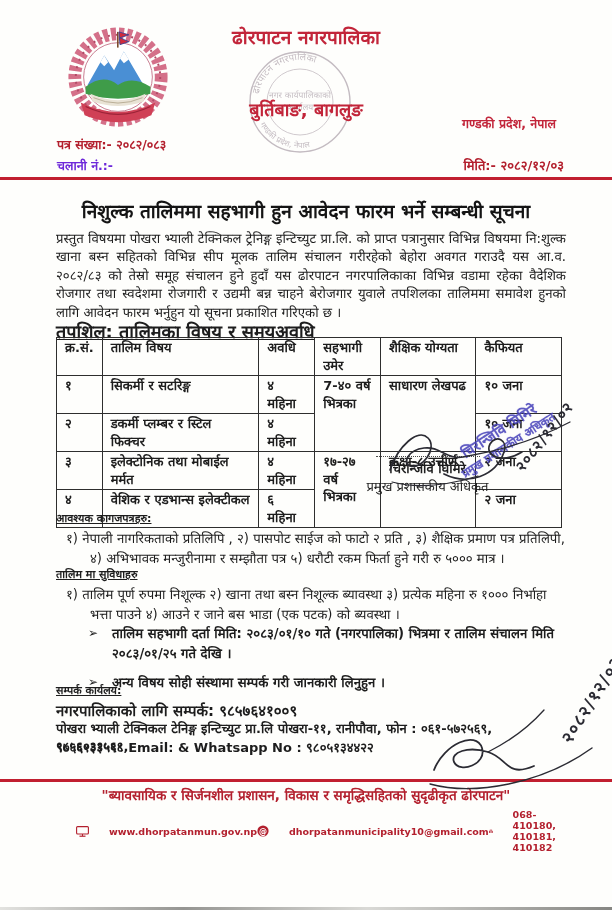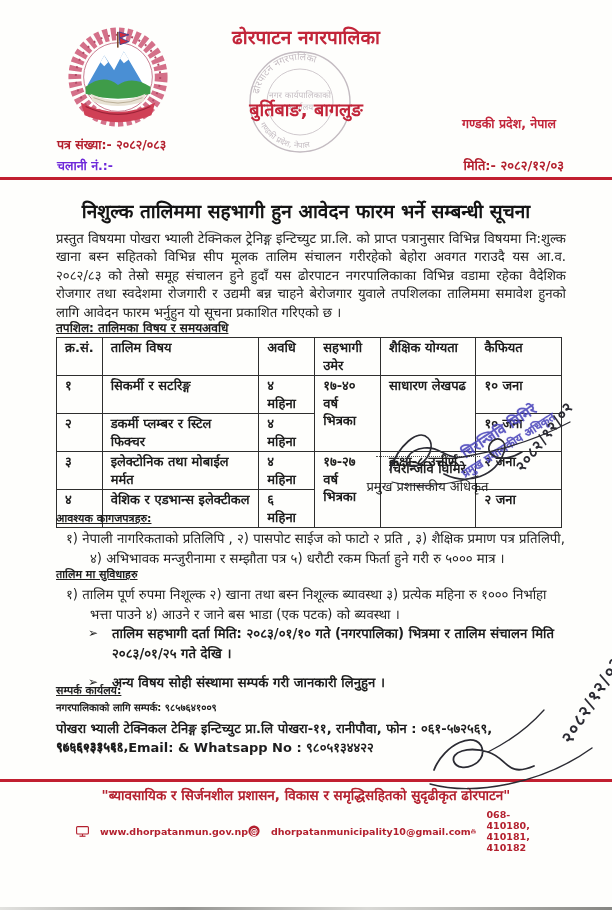"तपशिल: तालिमका विषय र समयअवधि" .caption { font-size: 12px -> 18px }
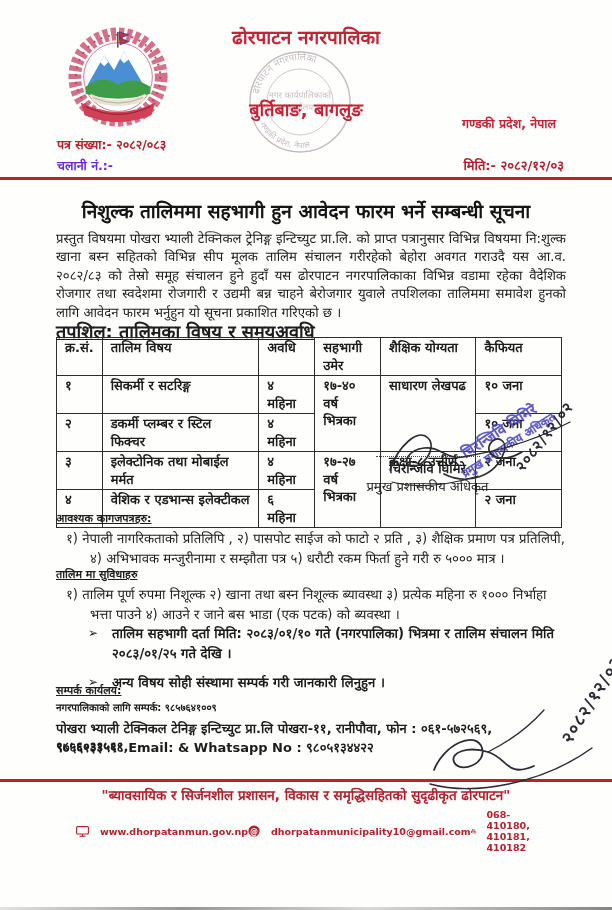"१७-४० वर्ष भित्रका" td { text: १७-४० -> 7-४० }
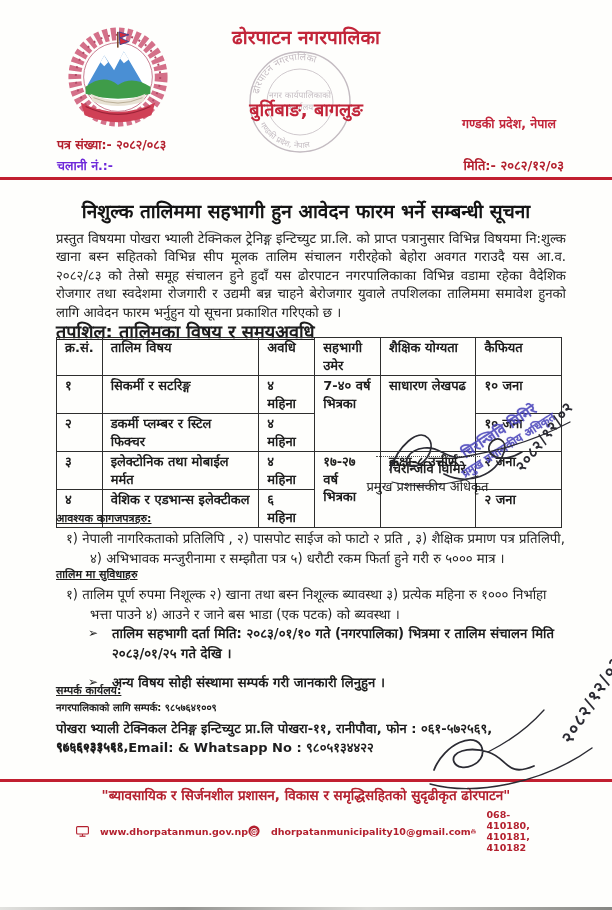"नगरपालिकाको लागि सम्पर्क: ९८५७६४१००९" .c1 { font-size: 10px -> 15px }
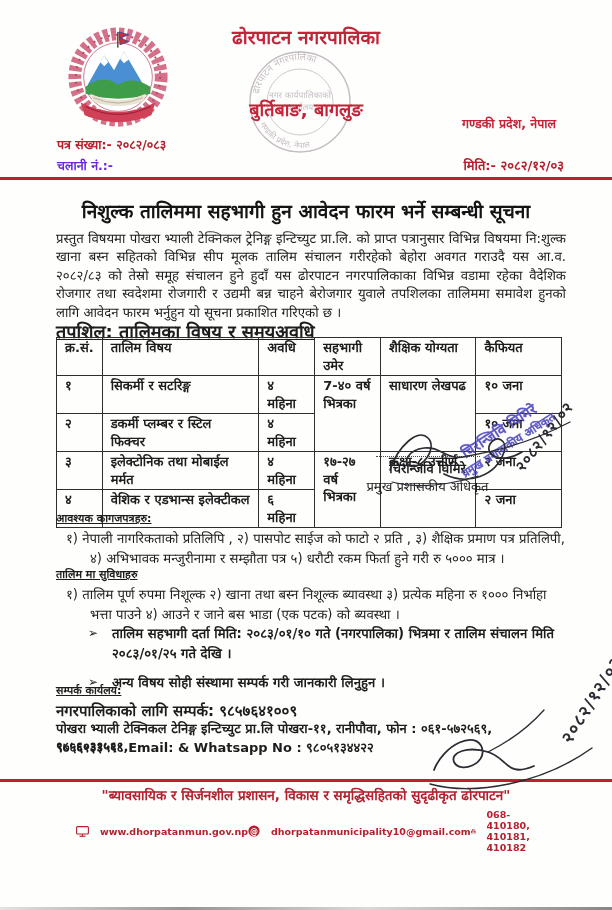"068- 410180, 410181, 410182" .f-item { gap: 11px -> 20px }
